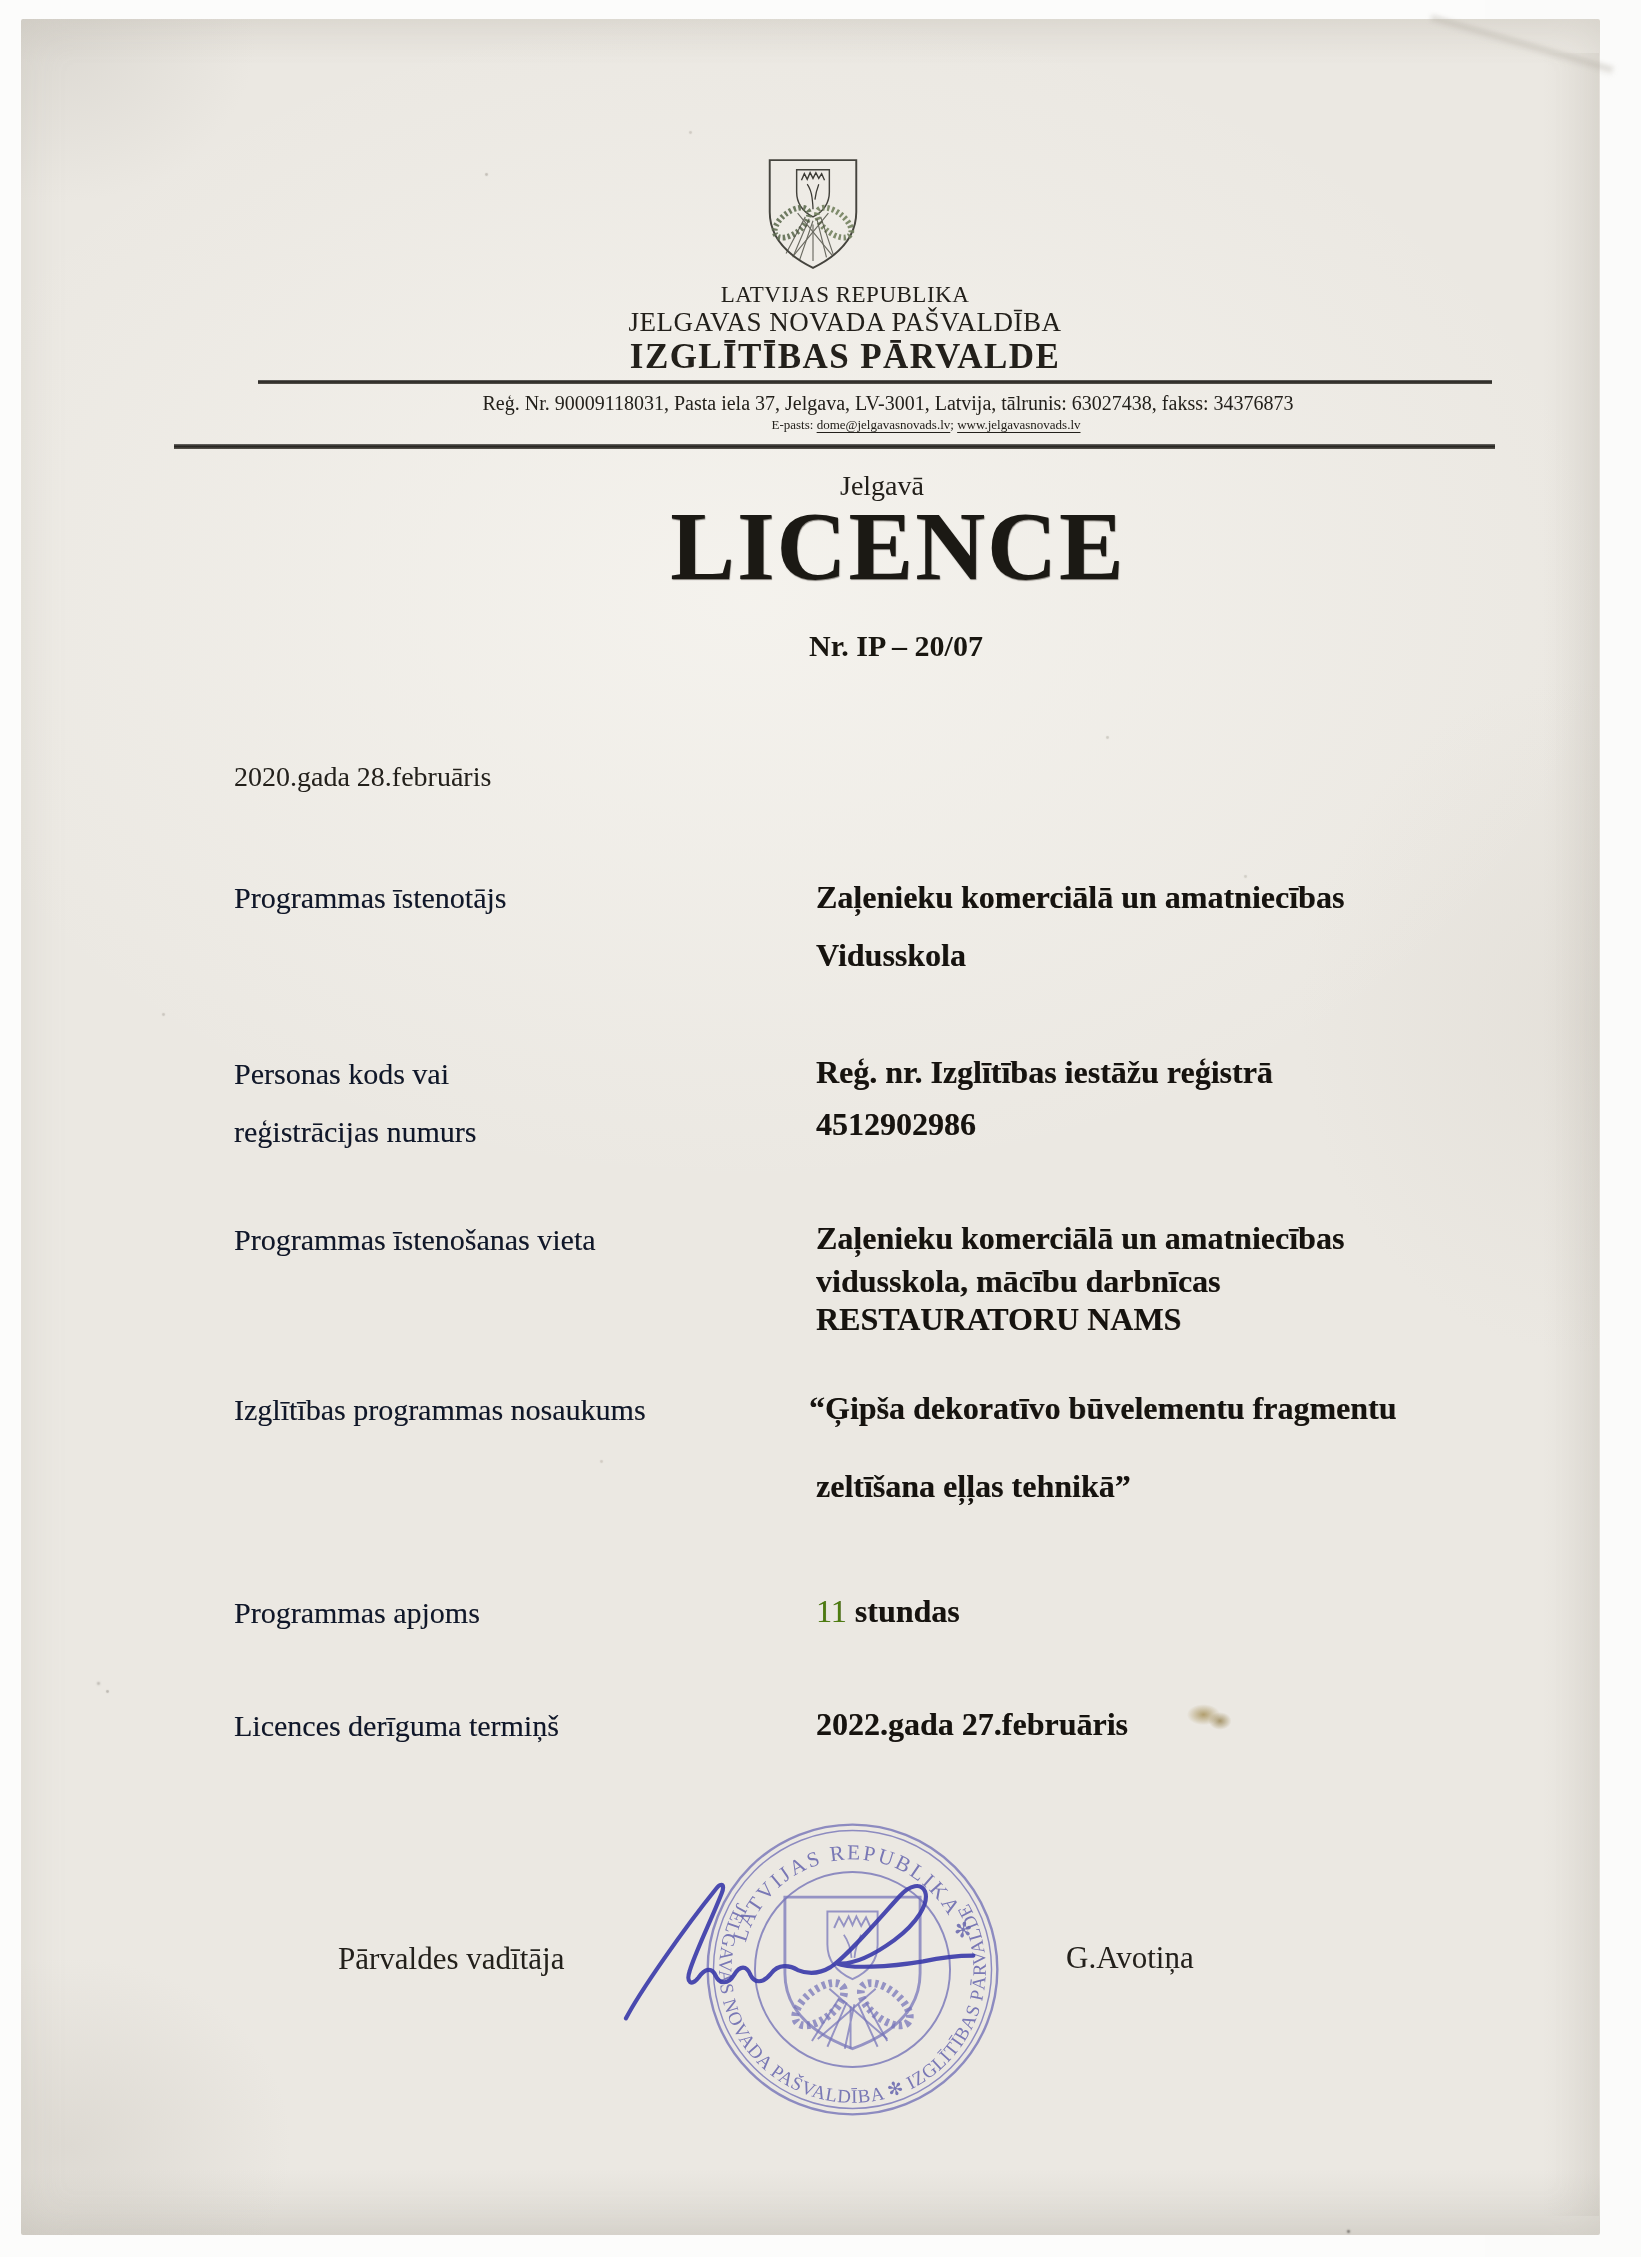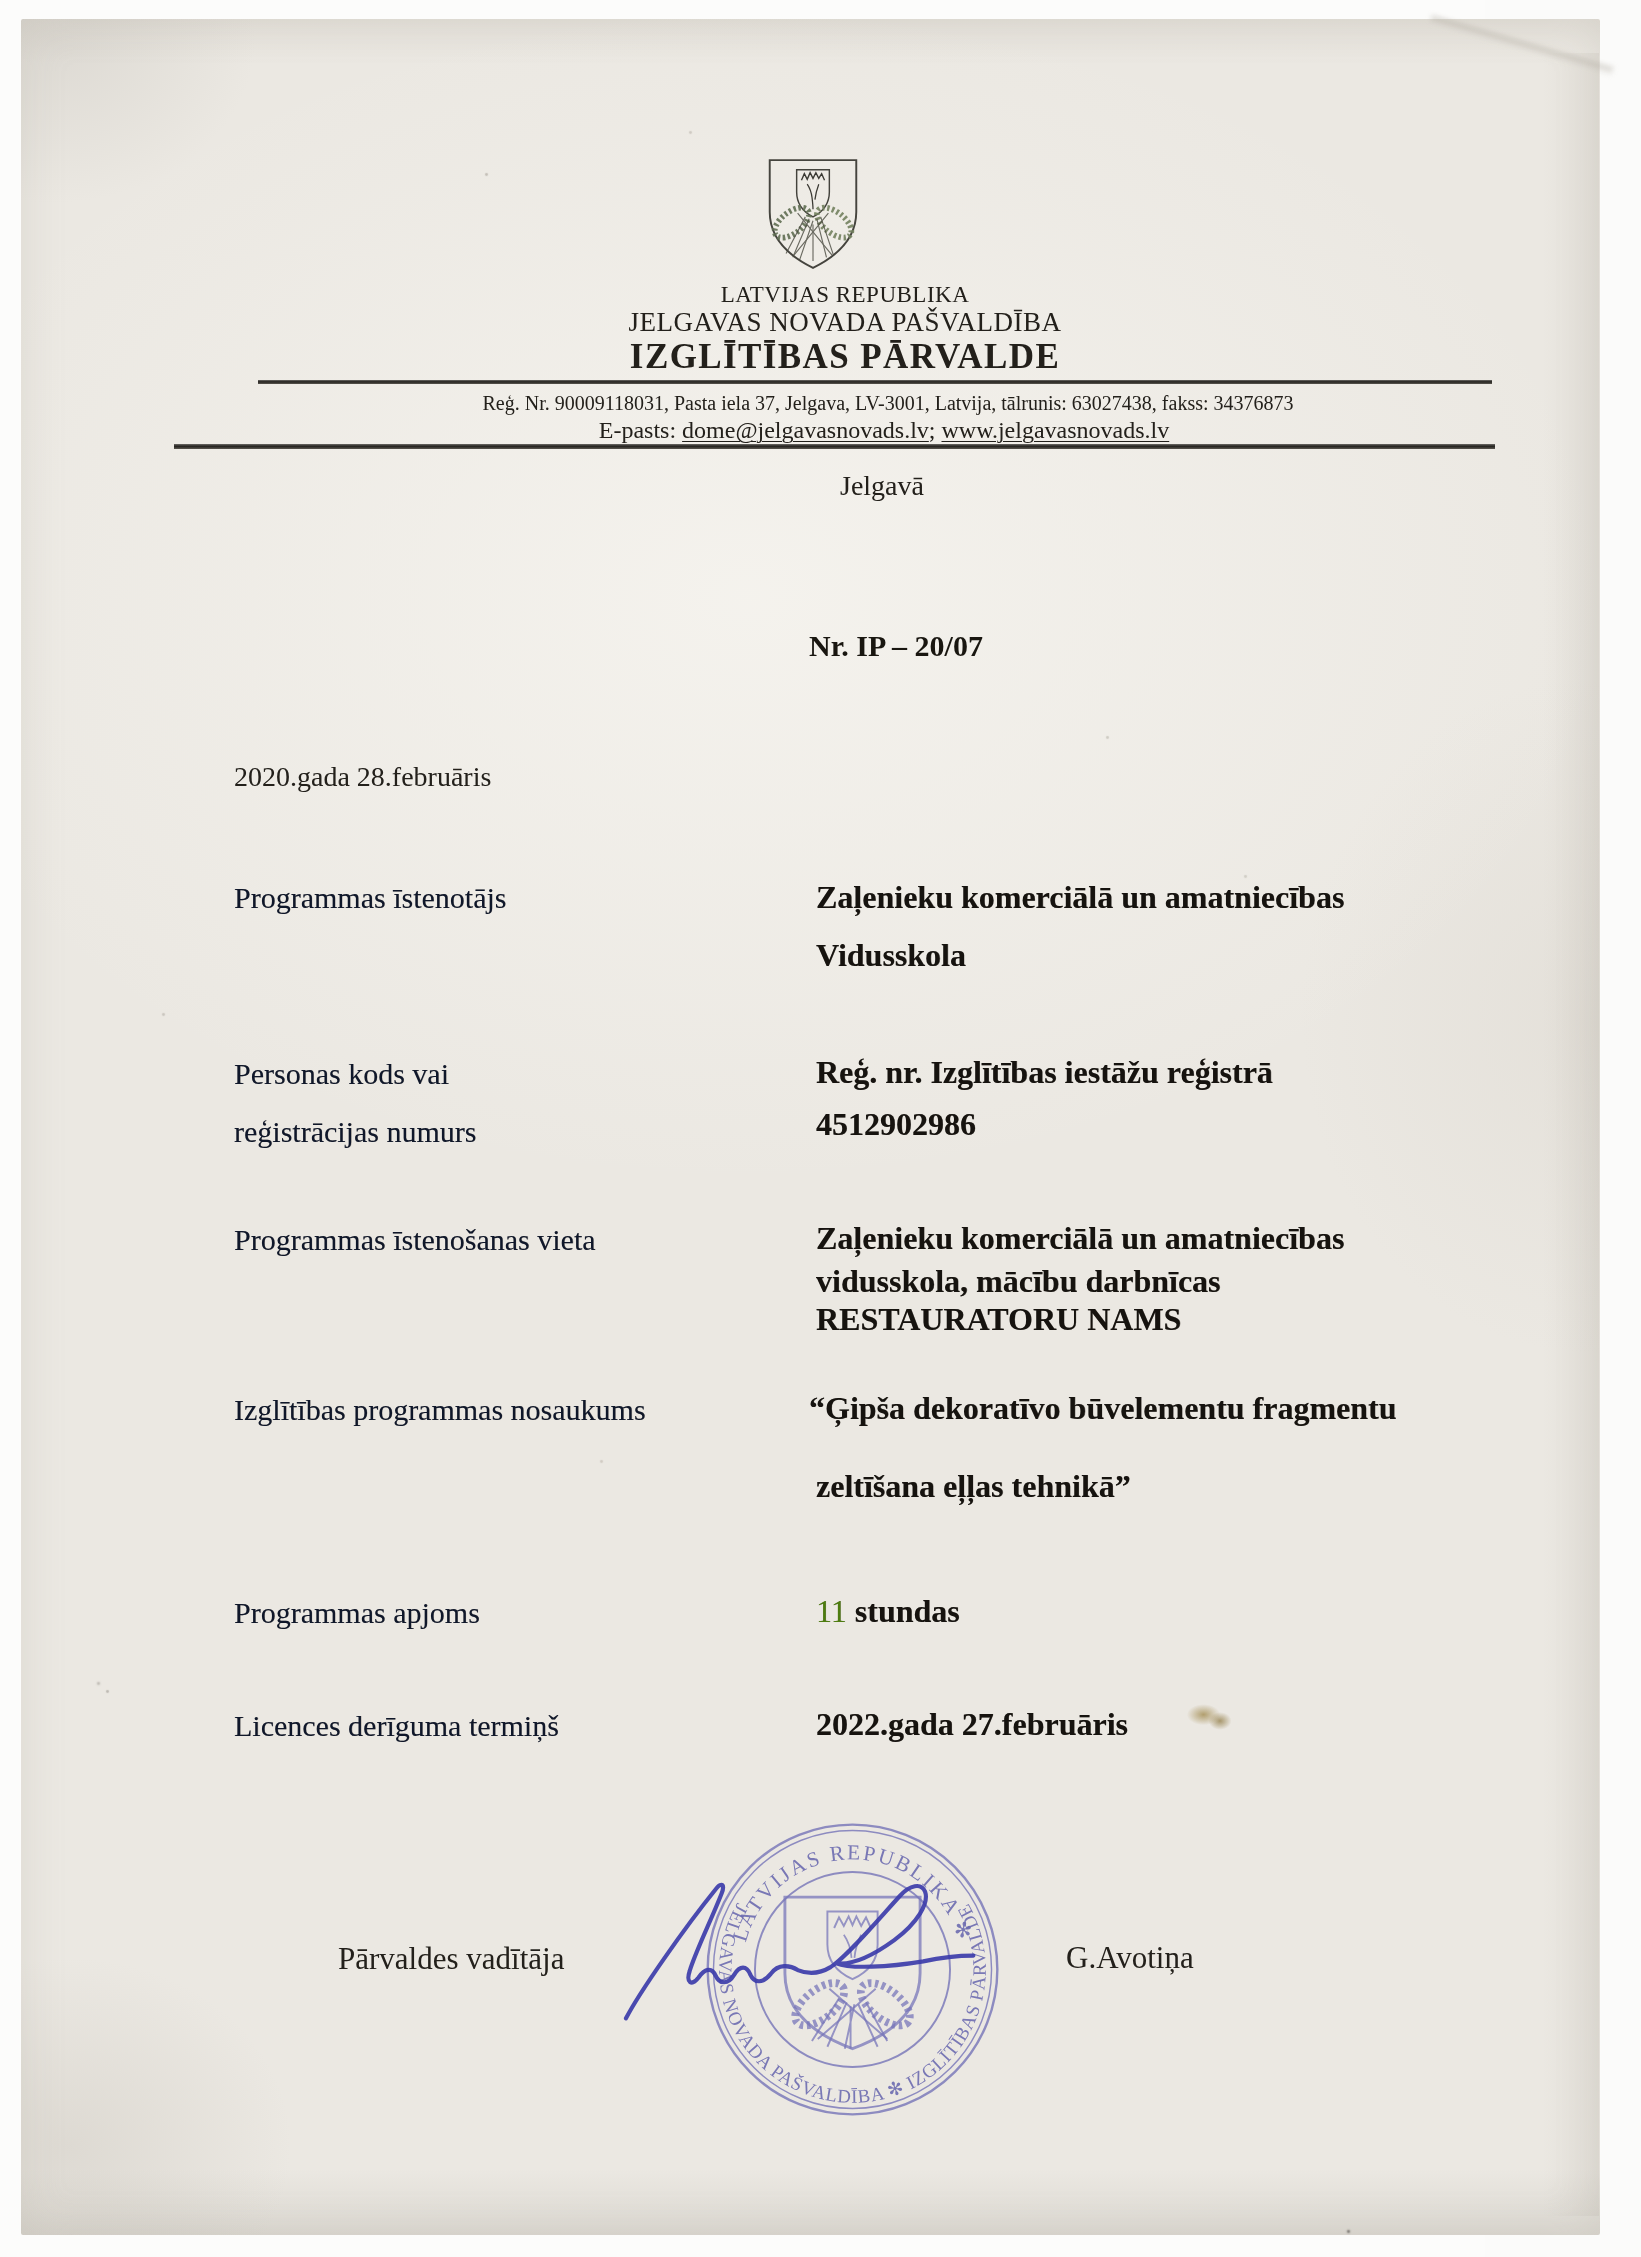"E-pasts: dome@jelgavasnovads.lv;" .hdr-mail { font-size: 24px -> 13px; margin-left: none -> 42px }
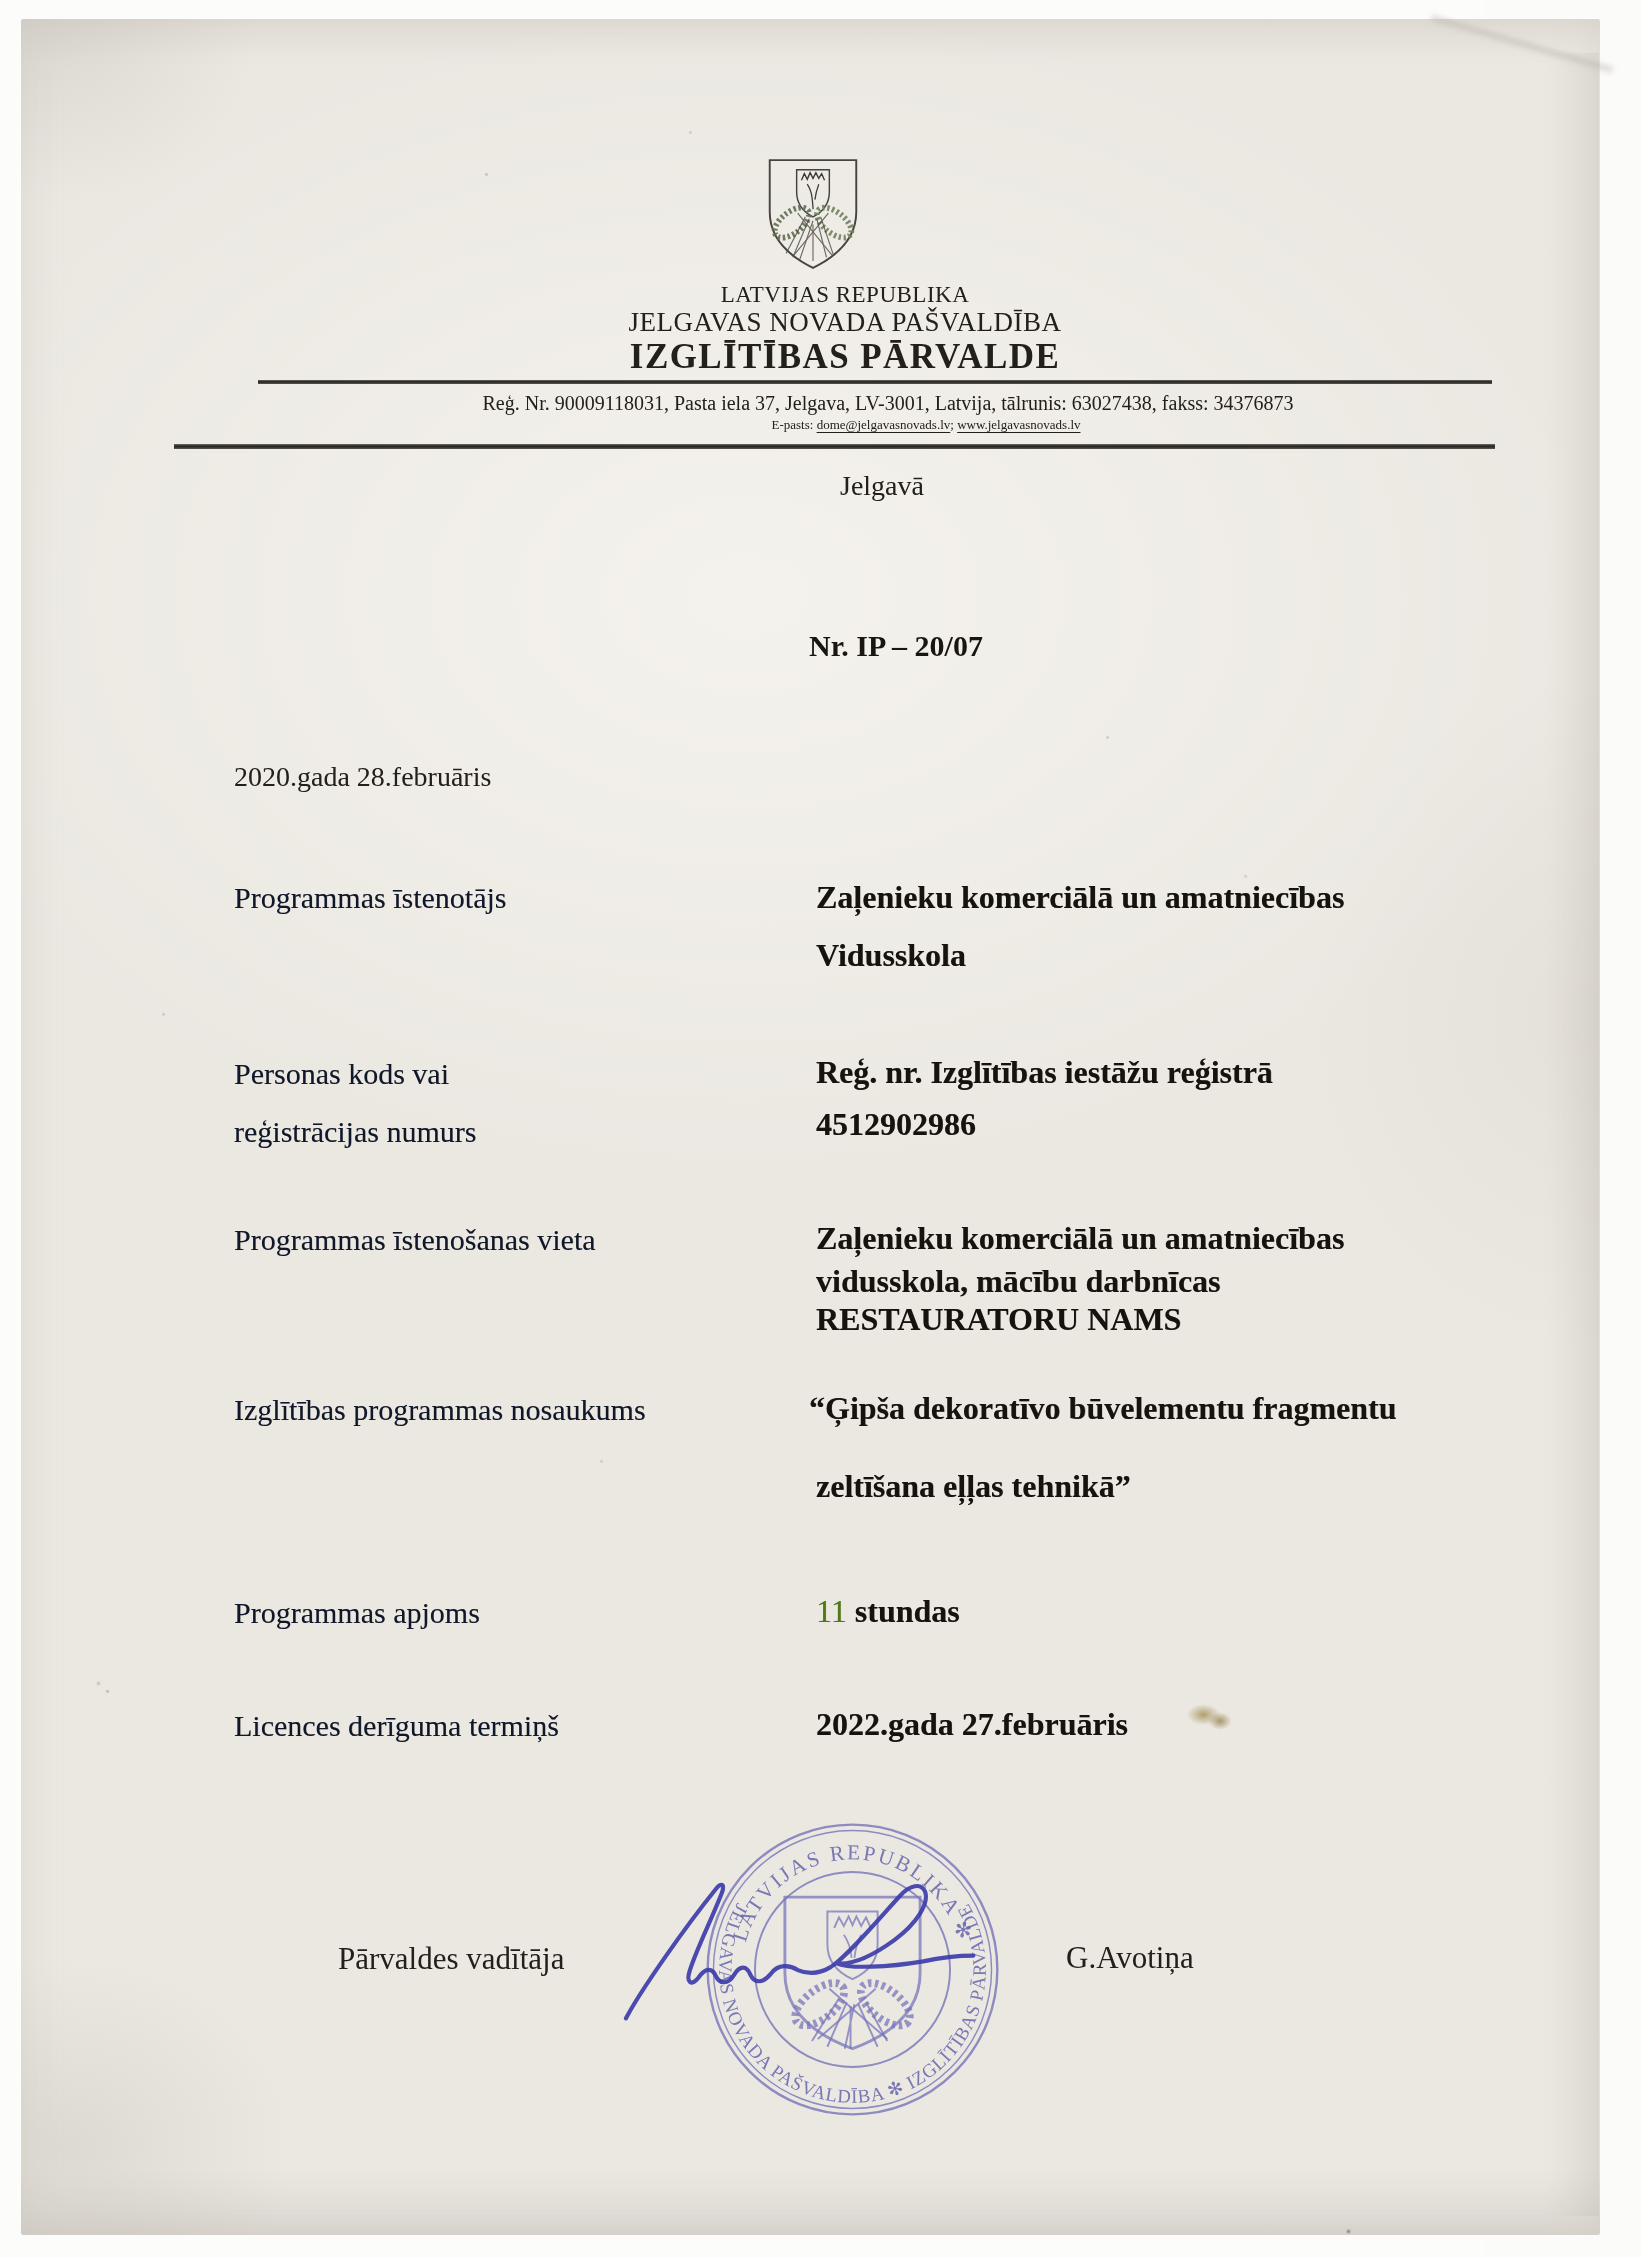"LICENCE" div.abs { html: none -> <div>LICENCE</div> }
